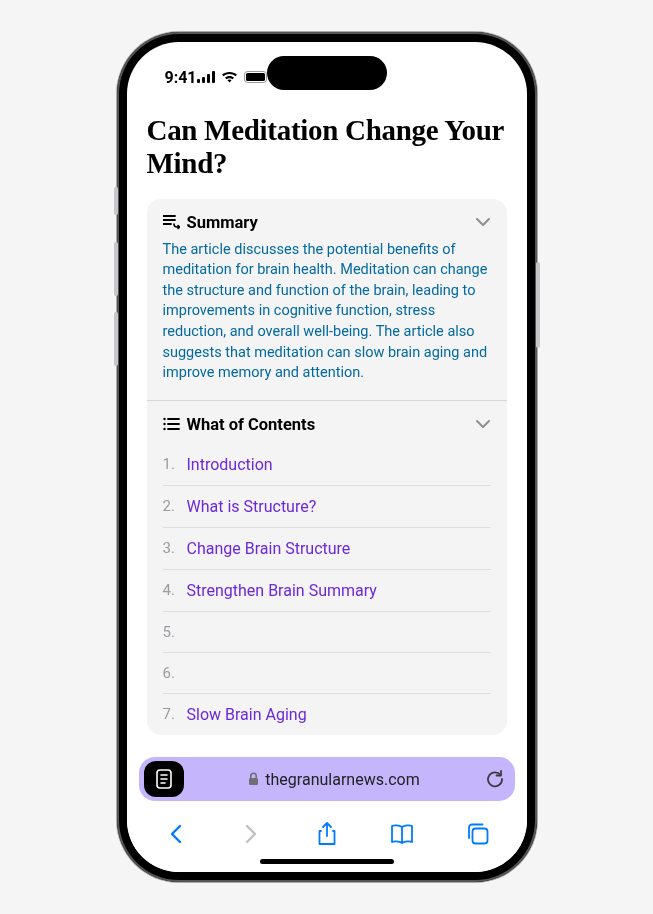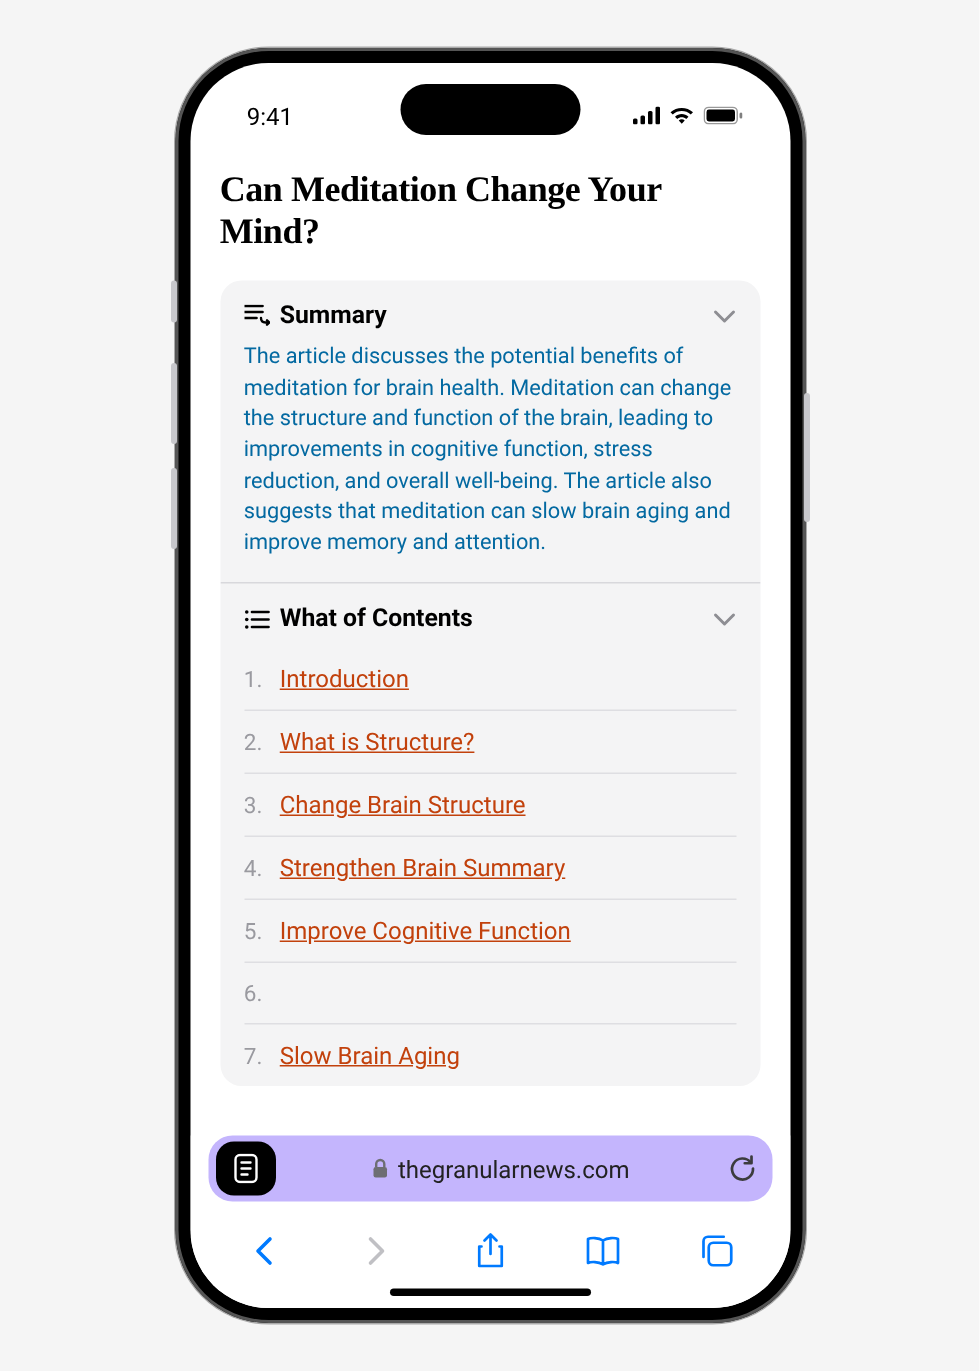"9:41" .status-bar { font-weight: 400 -> 700; justify-content: space-between -> flex-start }
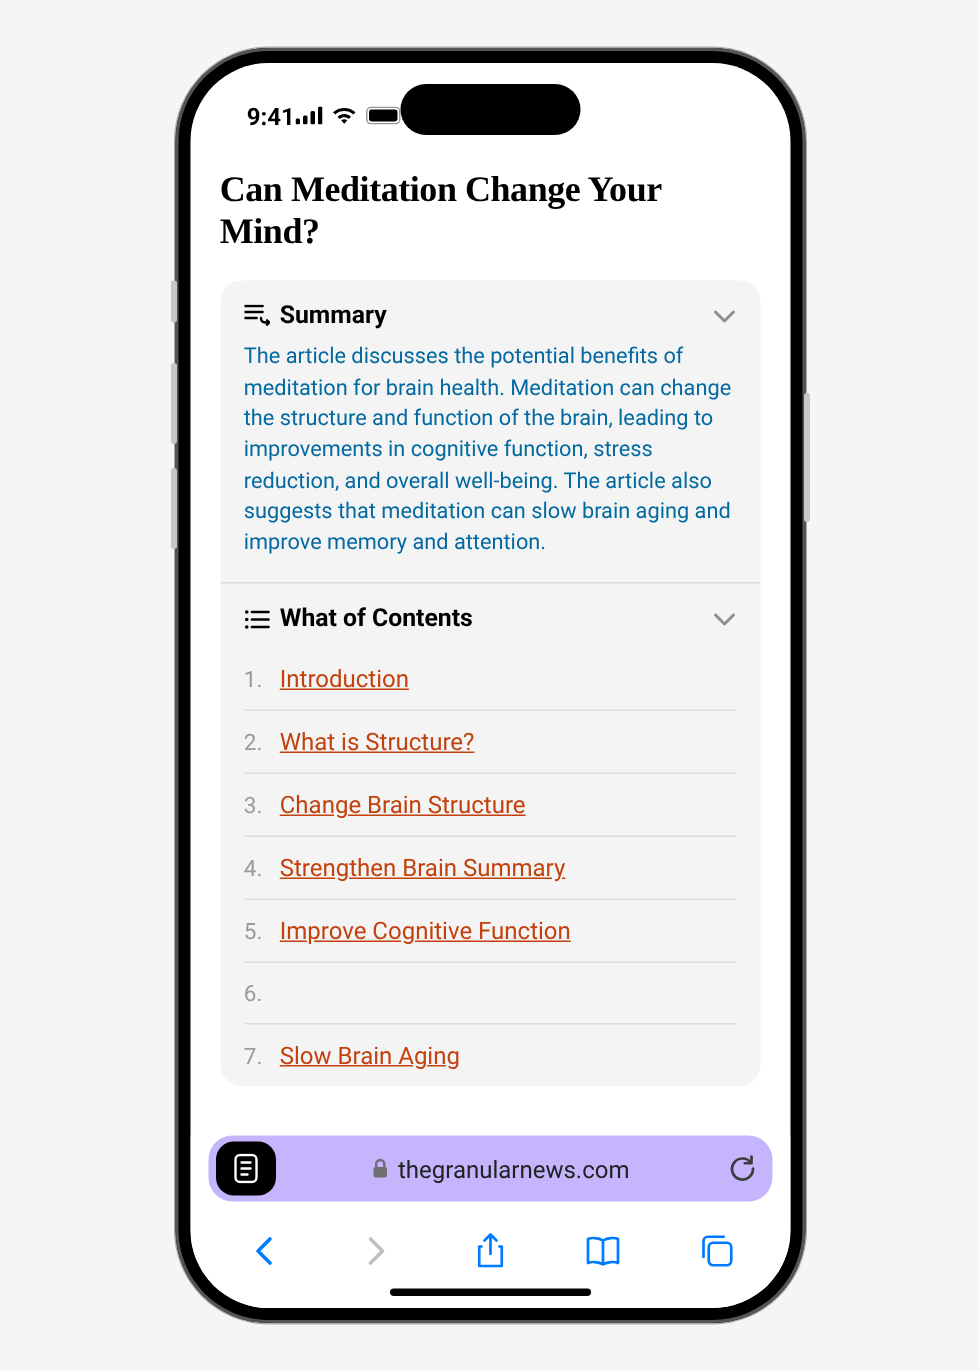"Can Meditation Change Your Mind?" .article-title { font-size: 24px -> 29px }
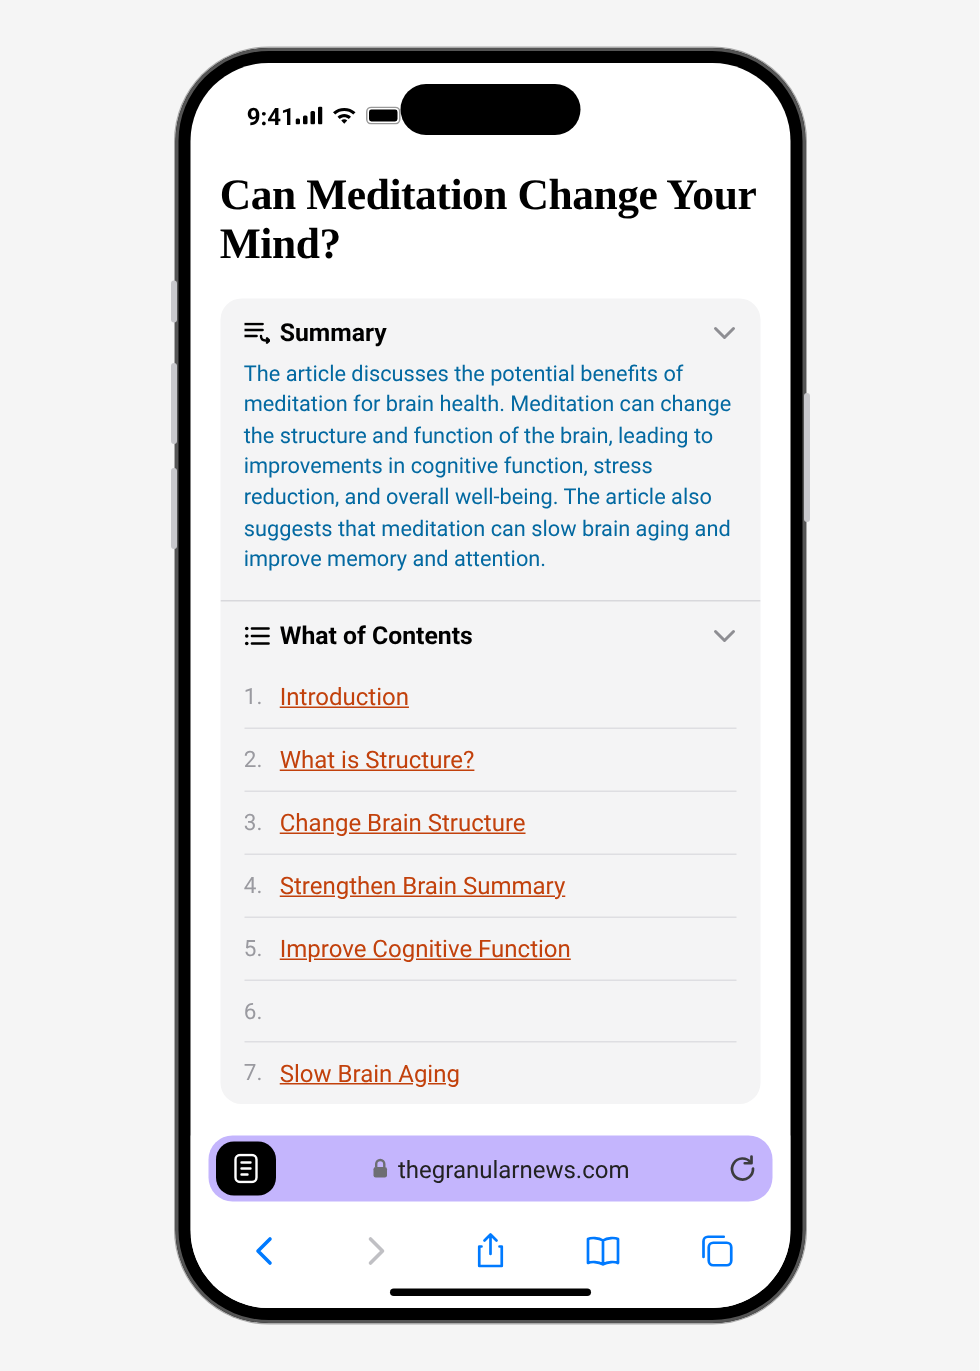"Introduction" .toc-label { color: #c2410c -> #6d28d9; text-decoration: underline -> none }
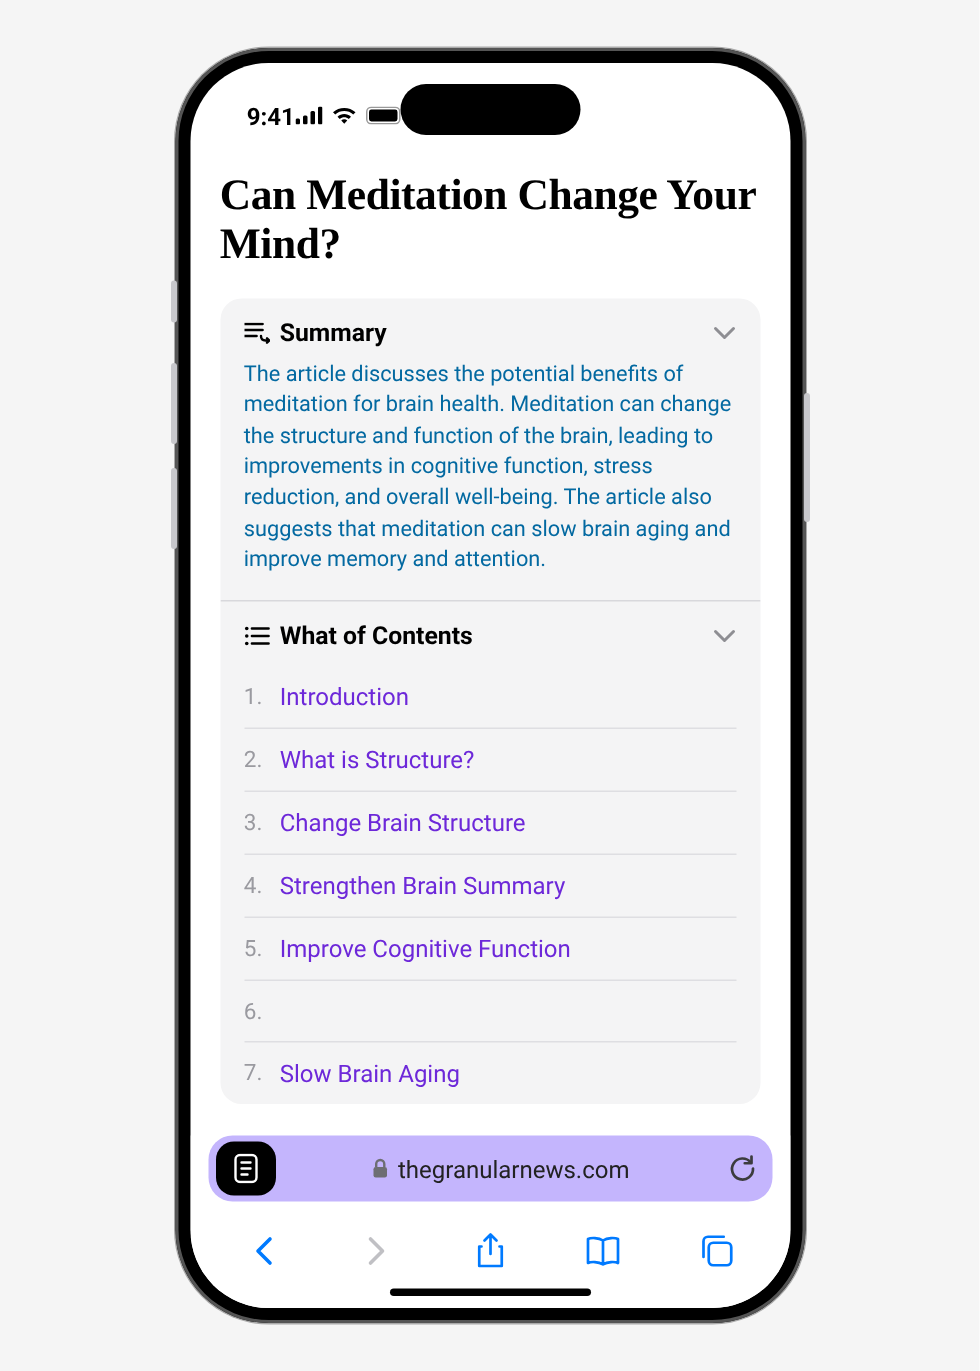"Improve Cognitive Function" span.toc-label { html: <span>Improve Cognitive Function</span> -> none }
